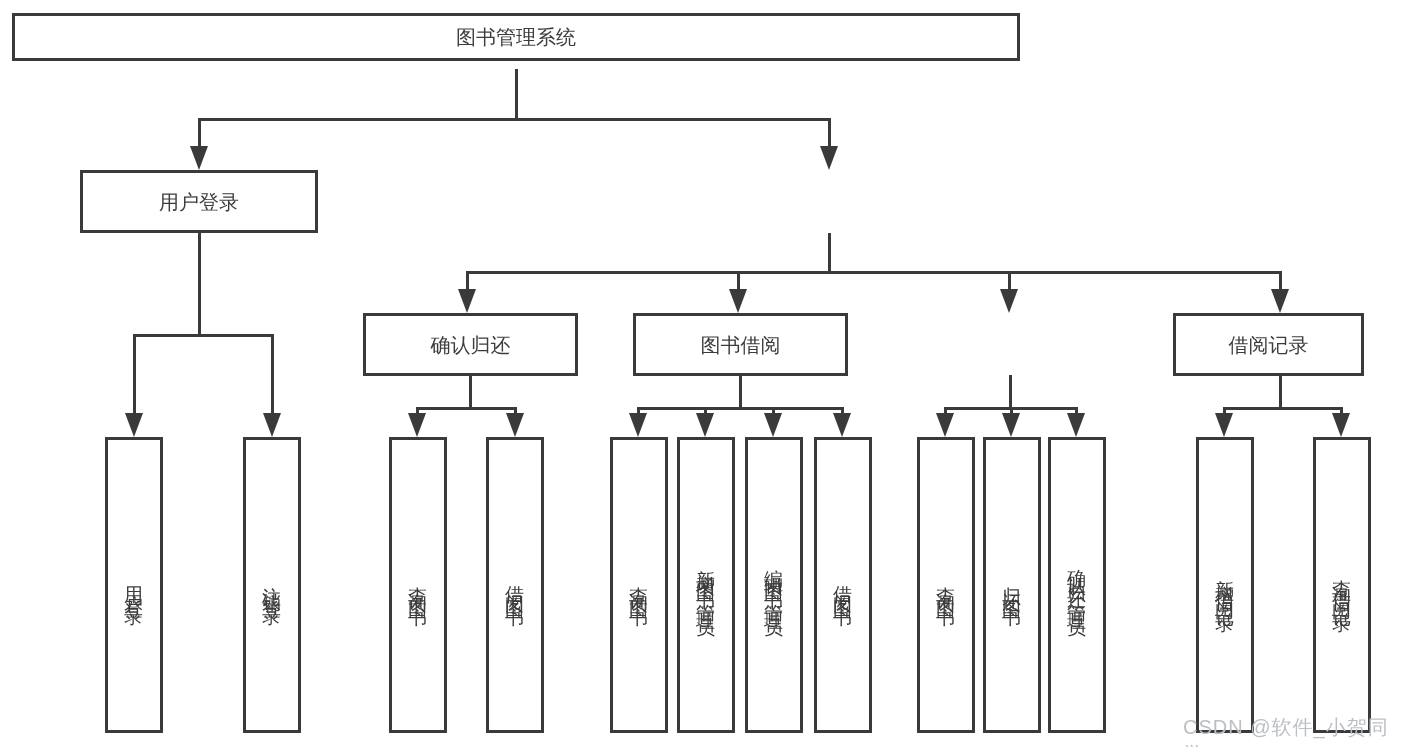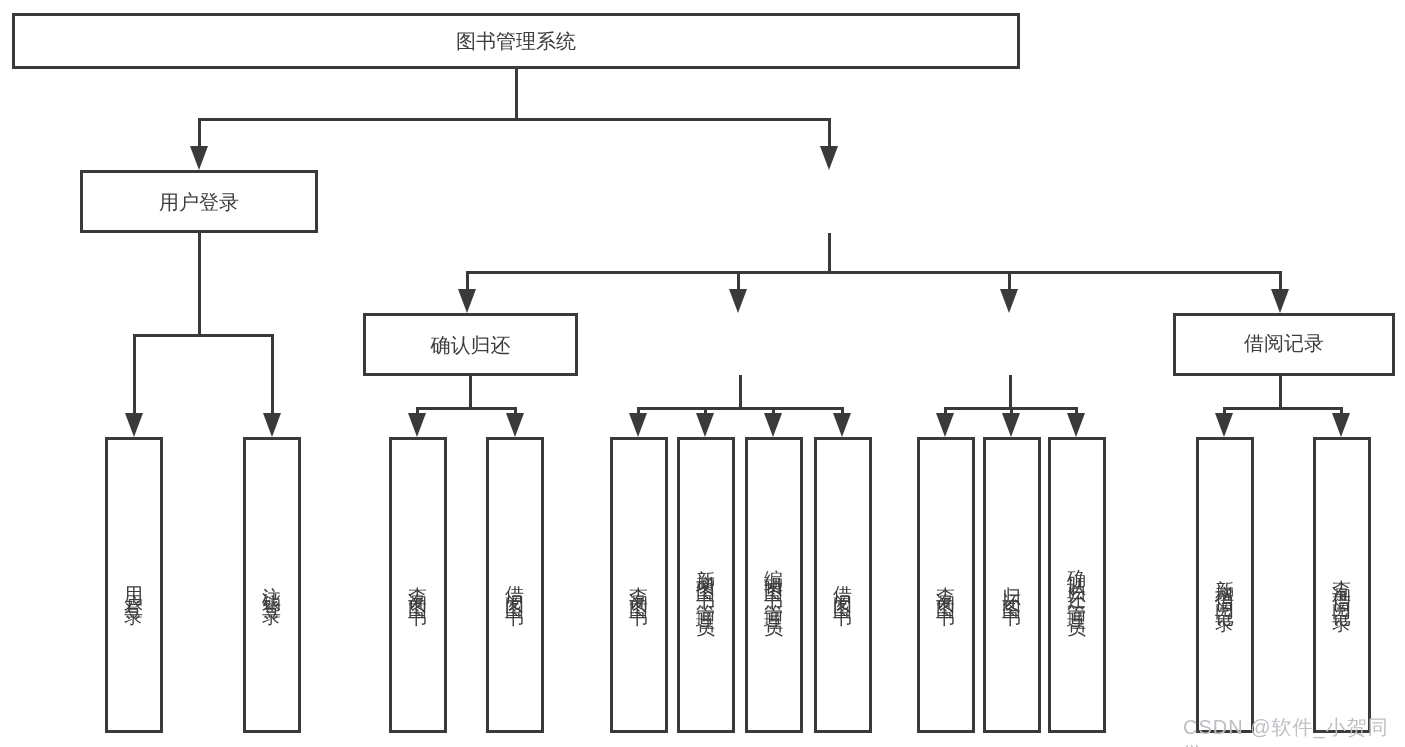"图书管理系统" div.box { height: 56px -> 48px }
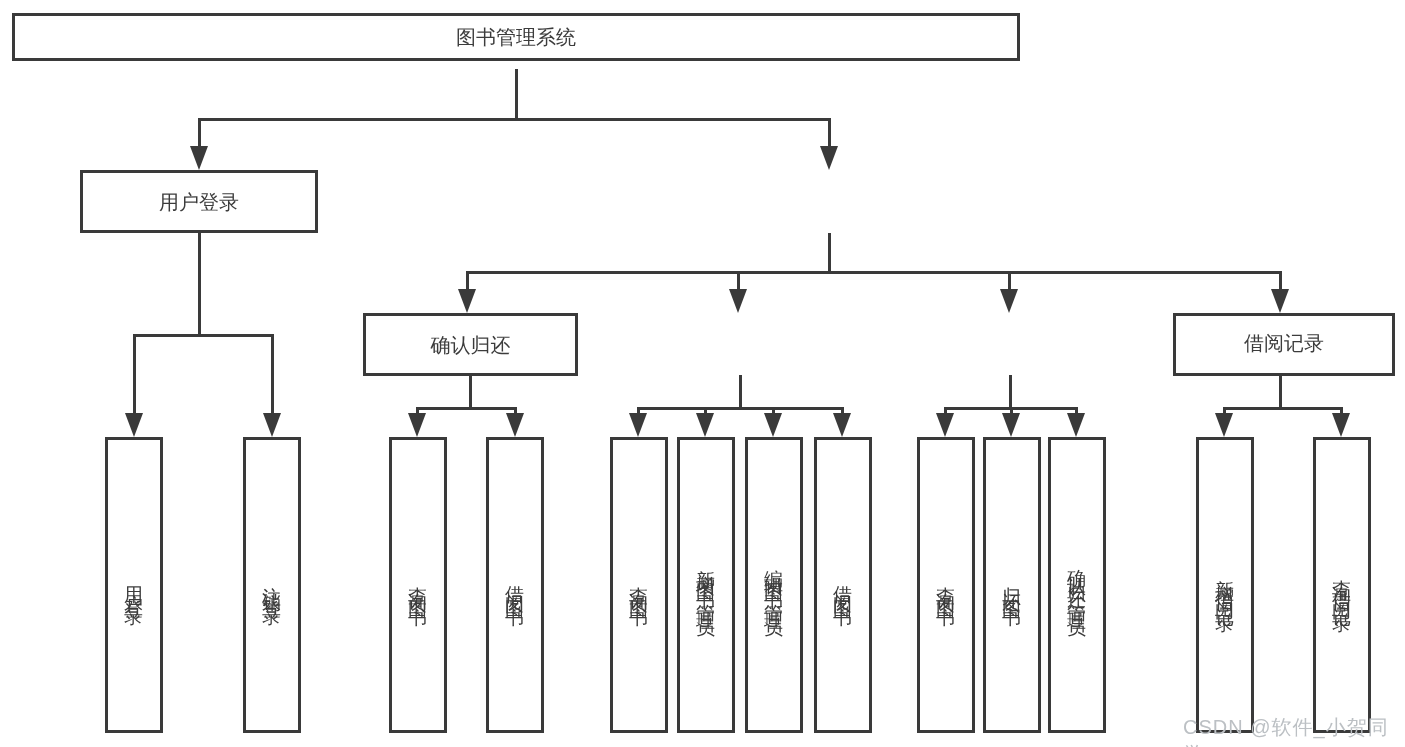"图书借阅" div.box { html: none -> <div> <span>图书借阅</span> </div> }
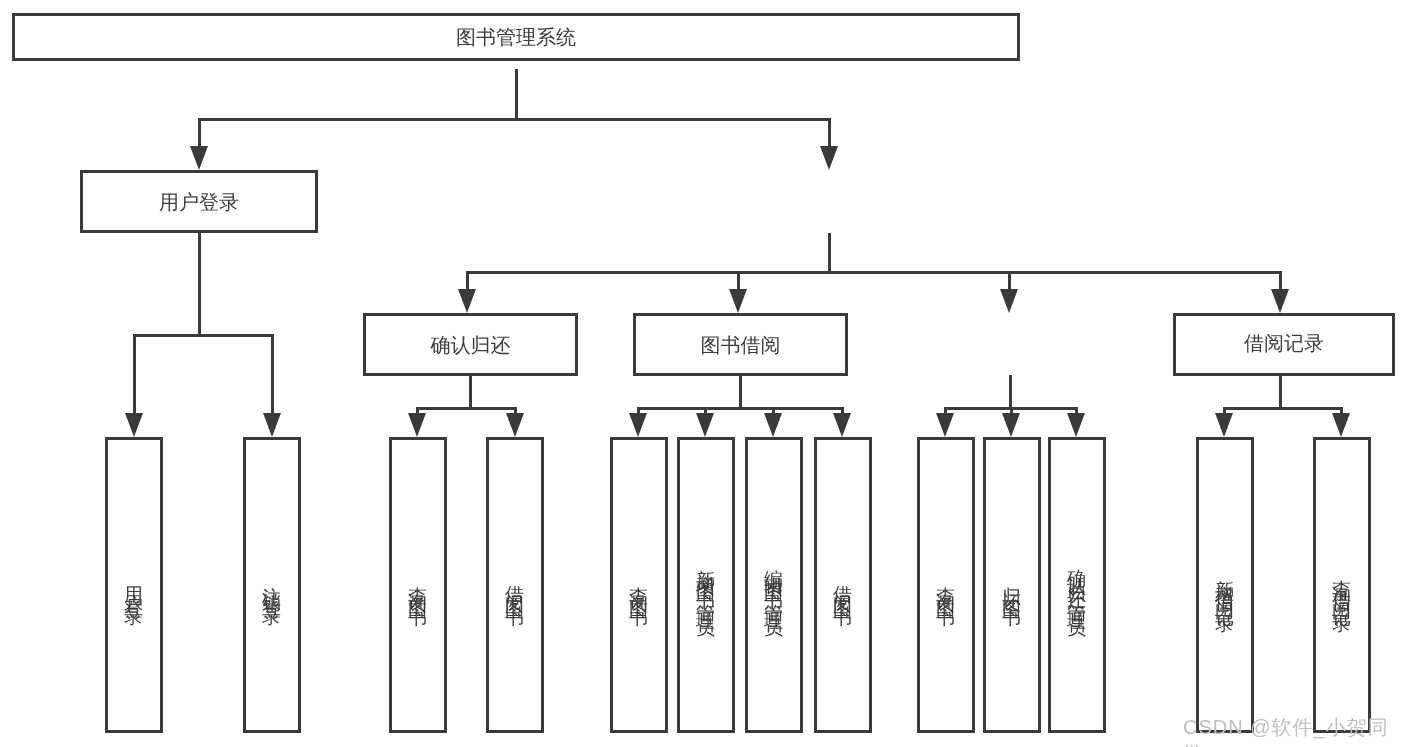"借阅记录" div.box { font-family: Liberation Mono, monospace -> none; width: 222px -> 191px }
